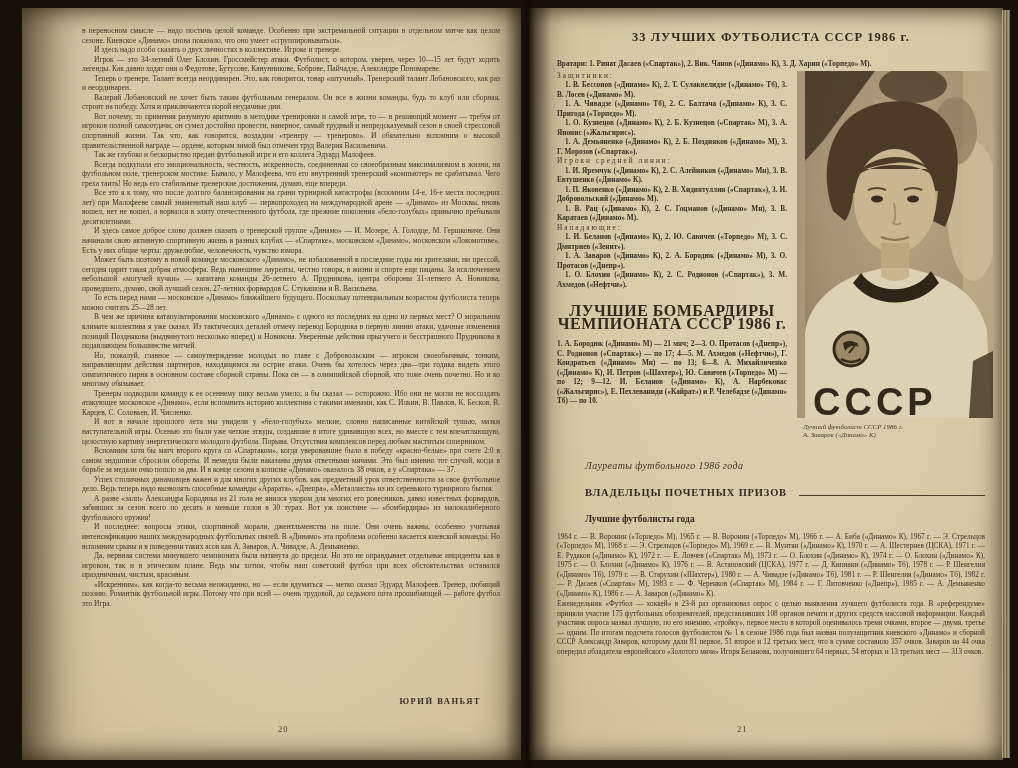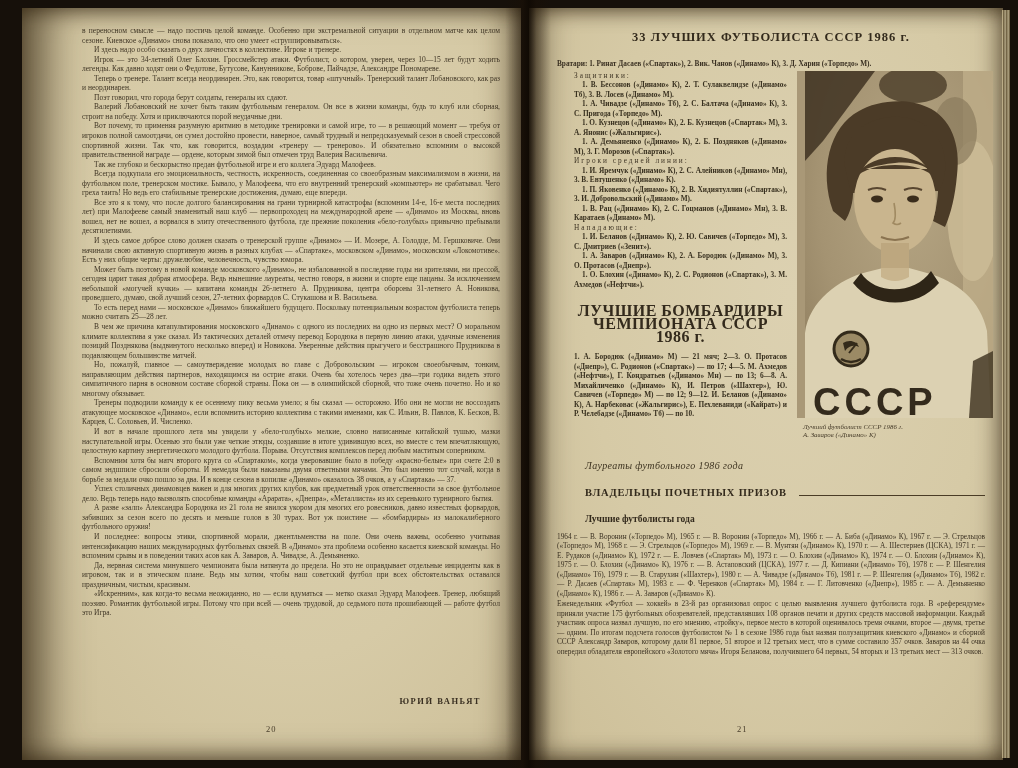"Защитники:" .cols { margin-left: 17px -> none }
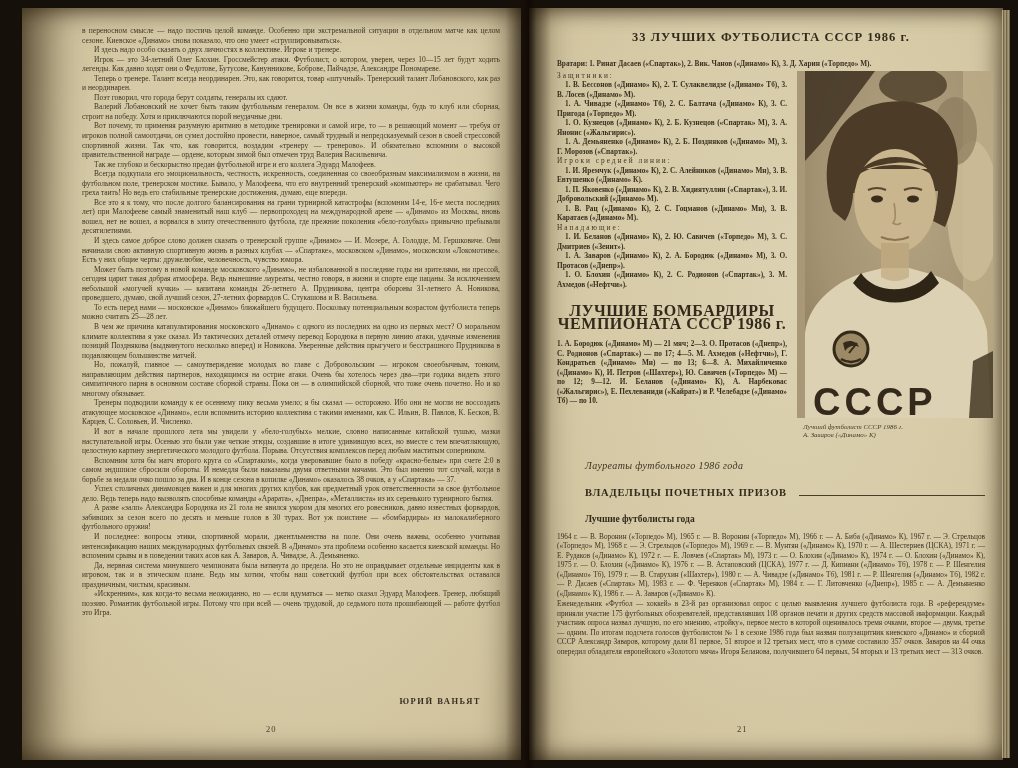"Поэт говорил, что города берут" p.par { html: <p>Поэт говорил, что города берут солдаты, генералы их сдают.</p> -> none }
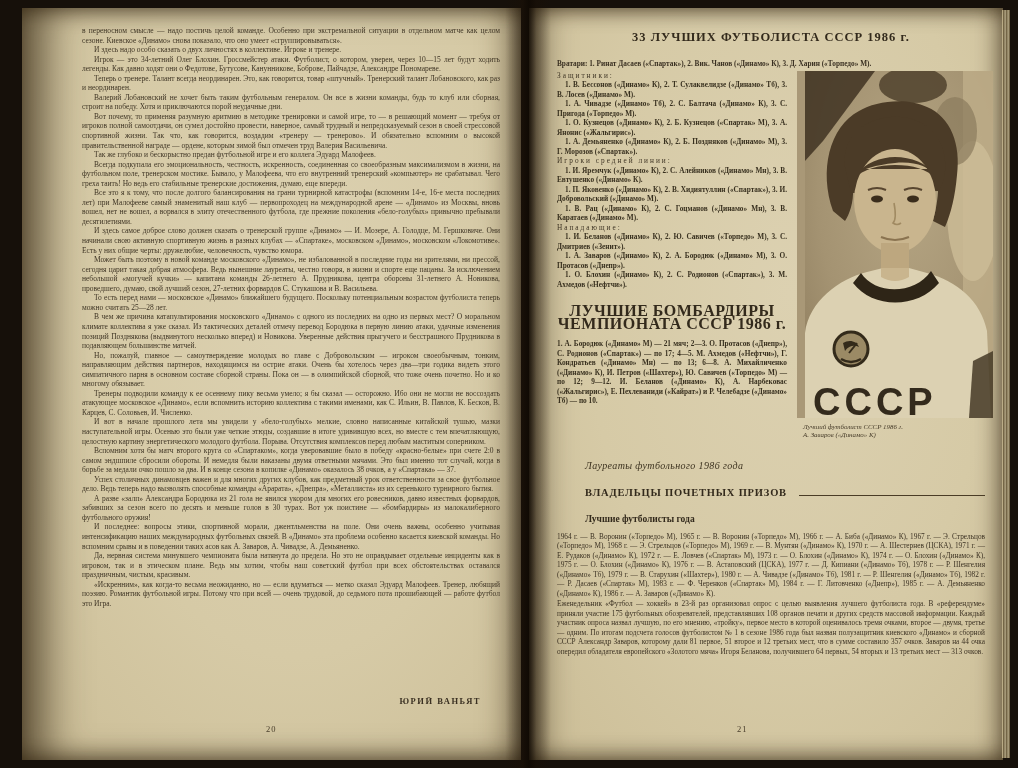"20" .pnum-left { left: 244px -> 256px }
